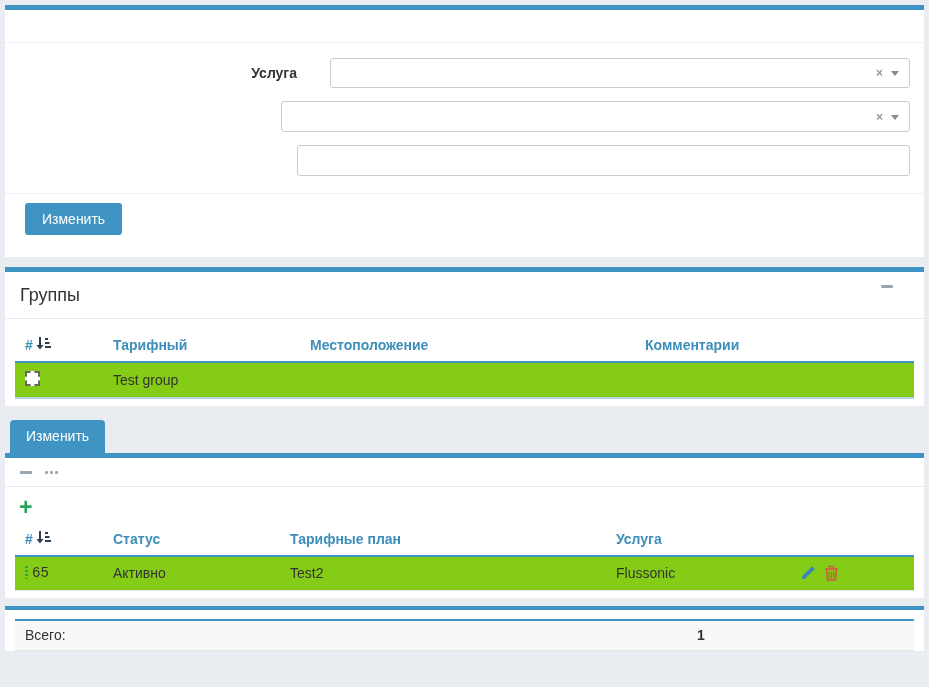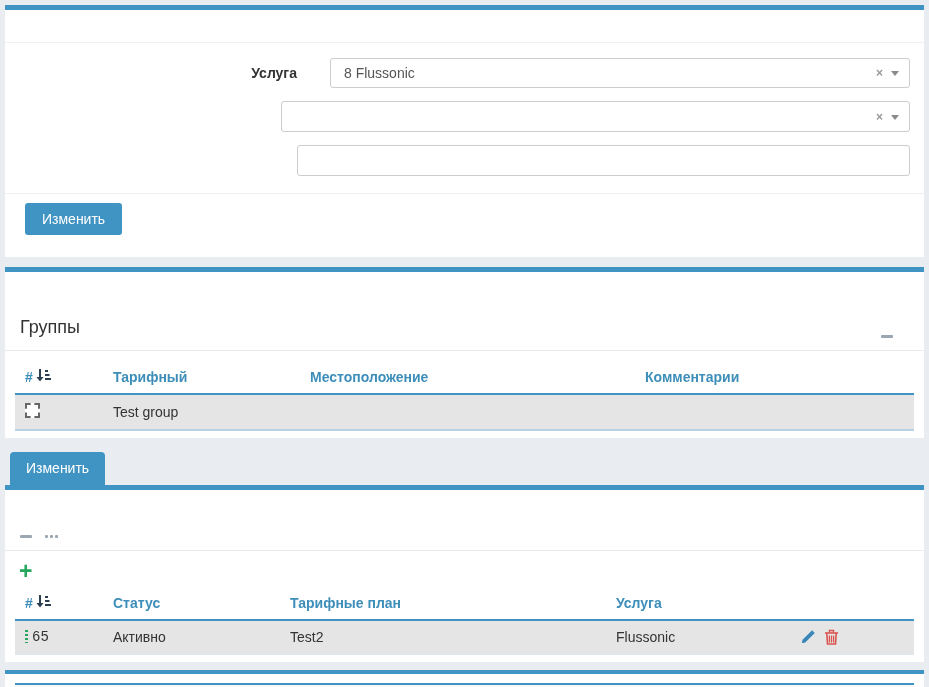"8 Flussonic" span.sel-value { html: <span>8 Flussonic</span> -> none }
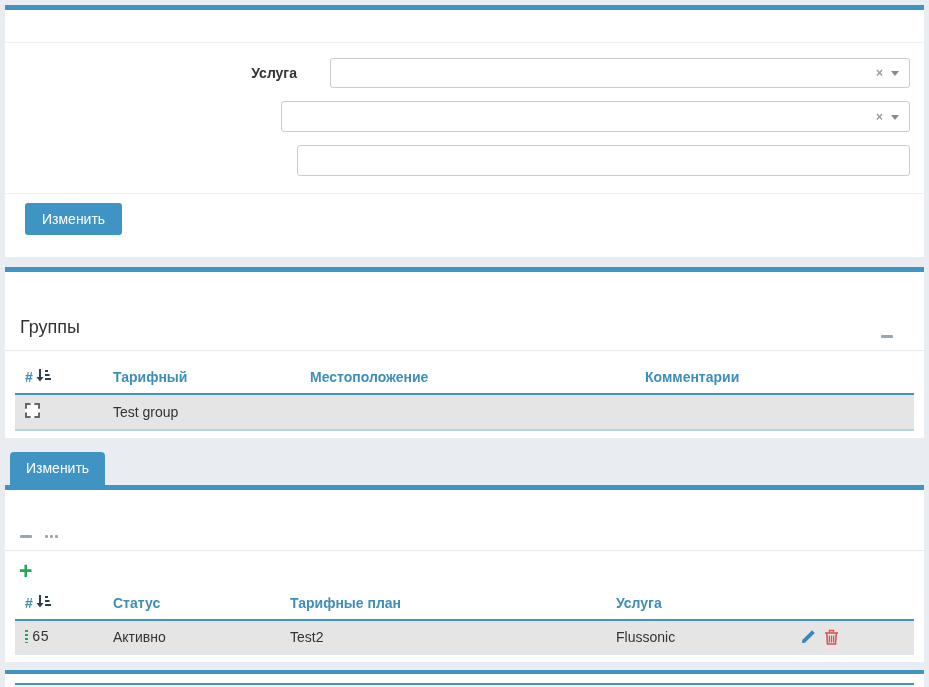"Группы" .panel-head { align-items: flex-end -> flex-start; margin-top: 32px -> none }
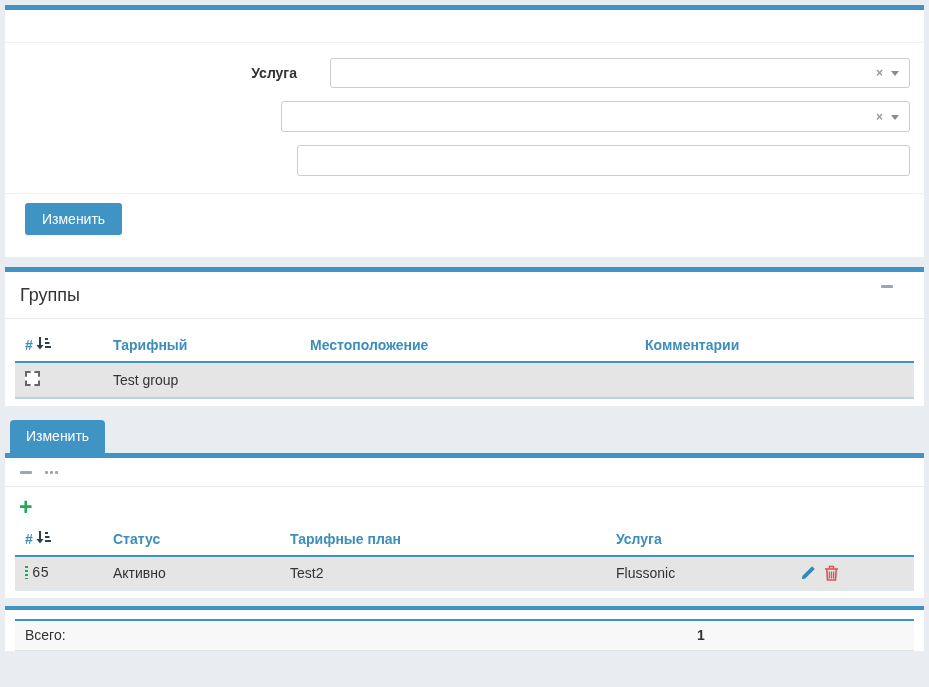"Test group" tr.alt td { background: #e5e5e5 -> #84cc16 }
